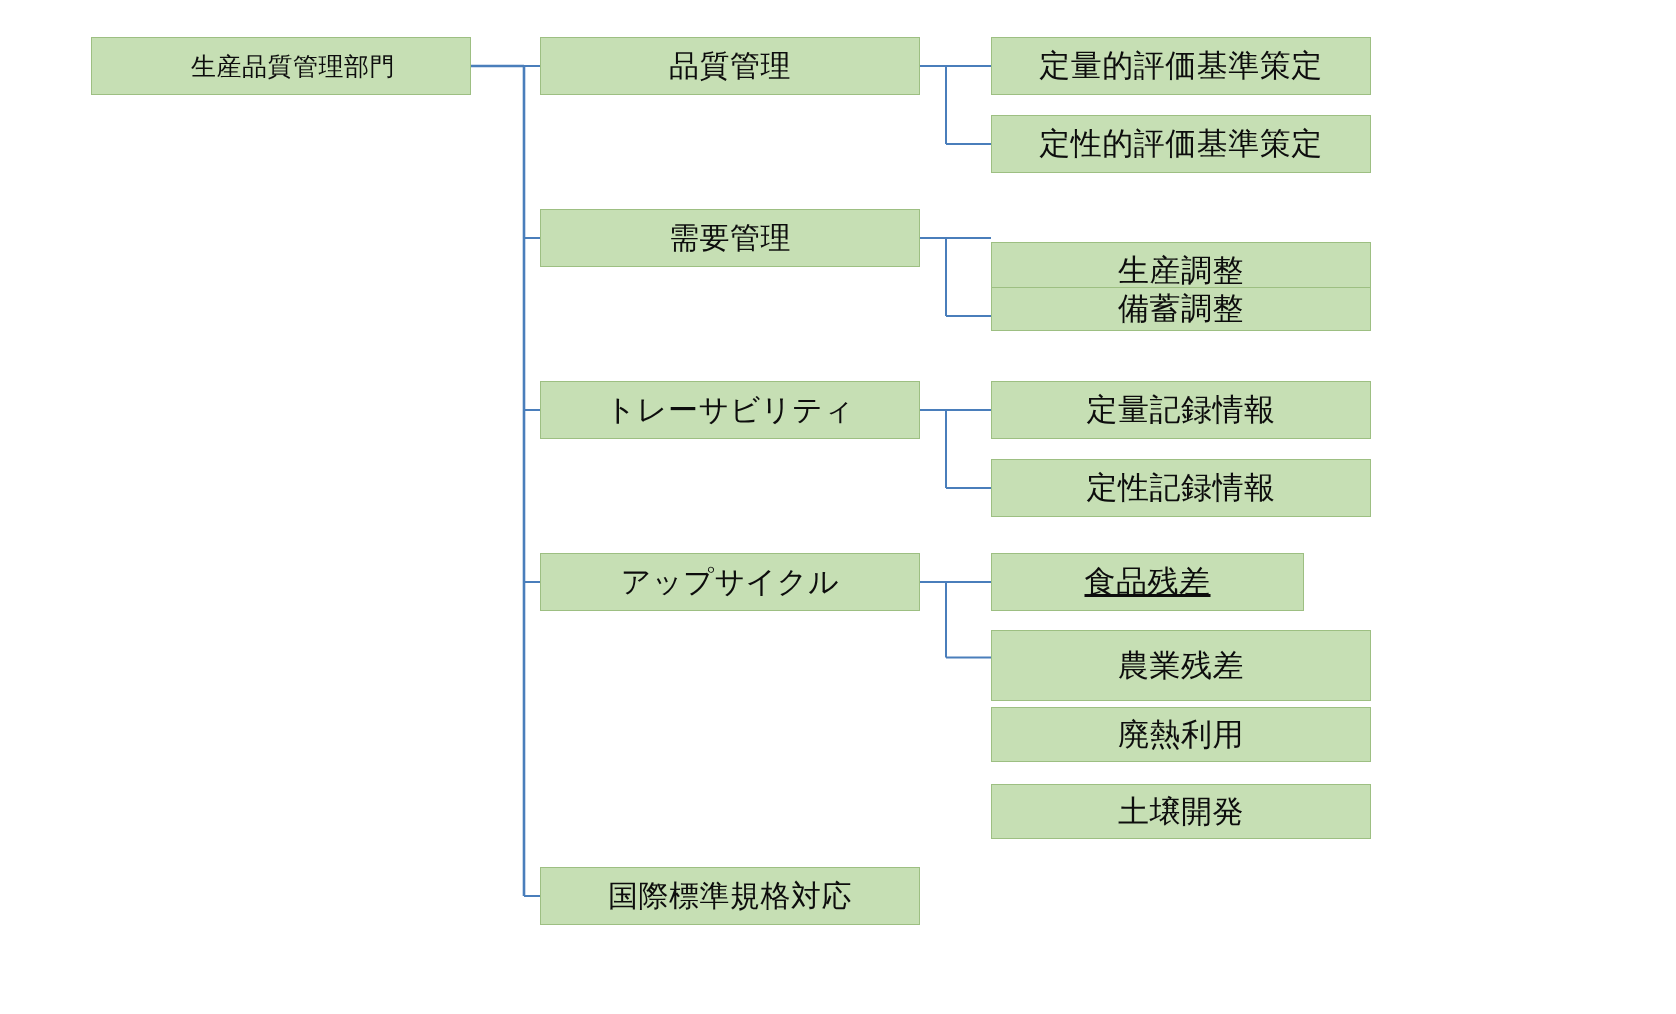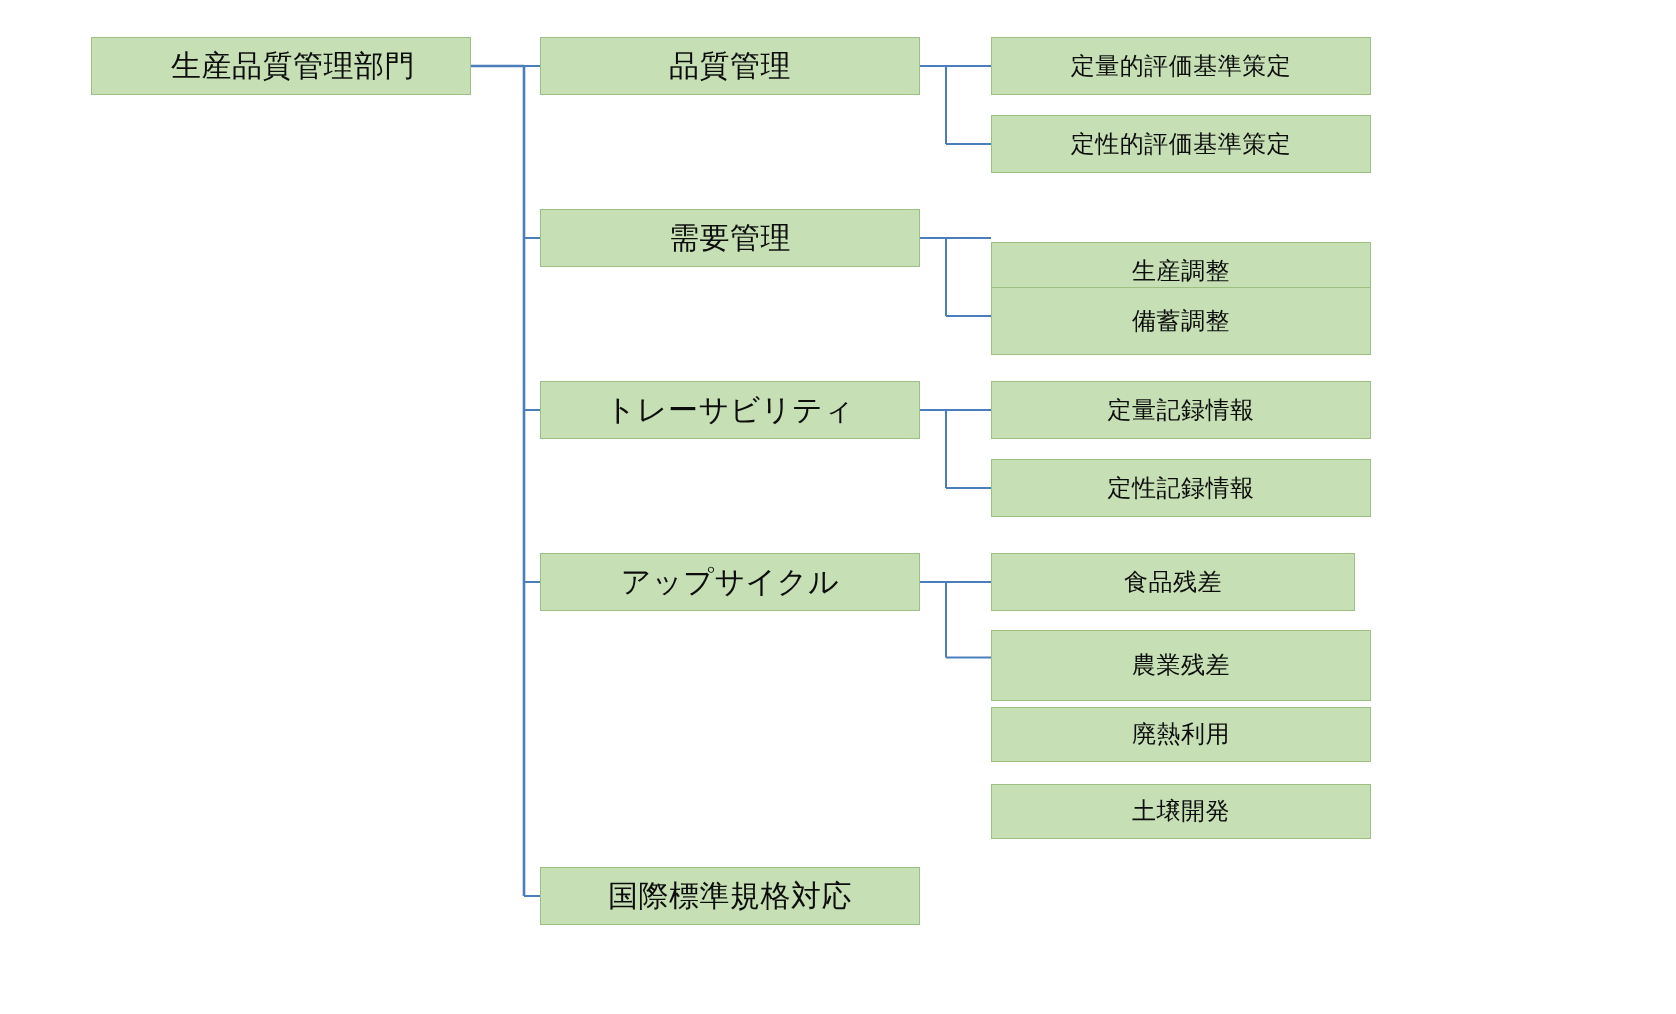"生産品質管理部門" .node.level-0 { font-size: 30px -> 25px }
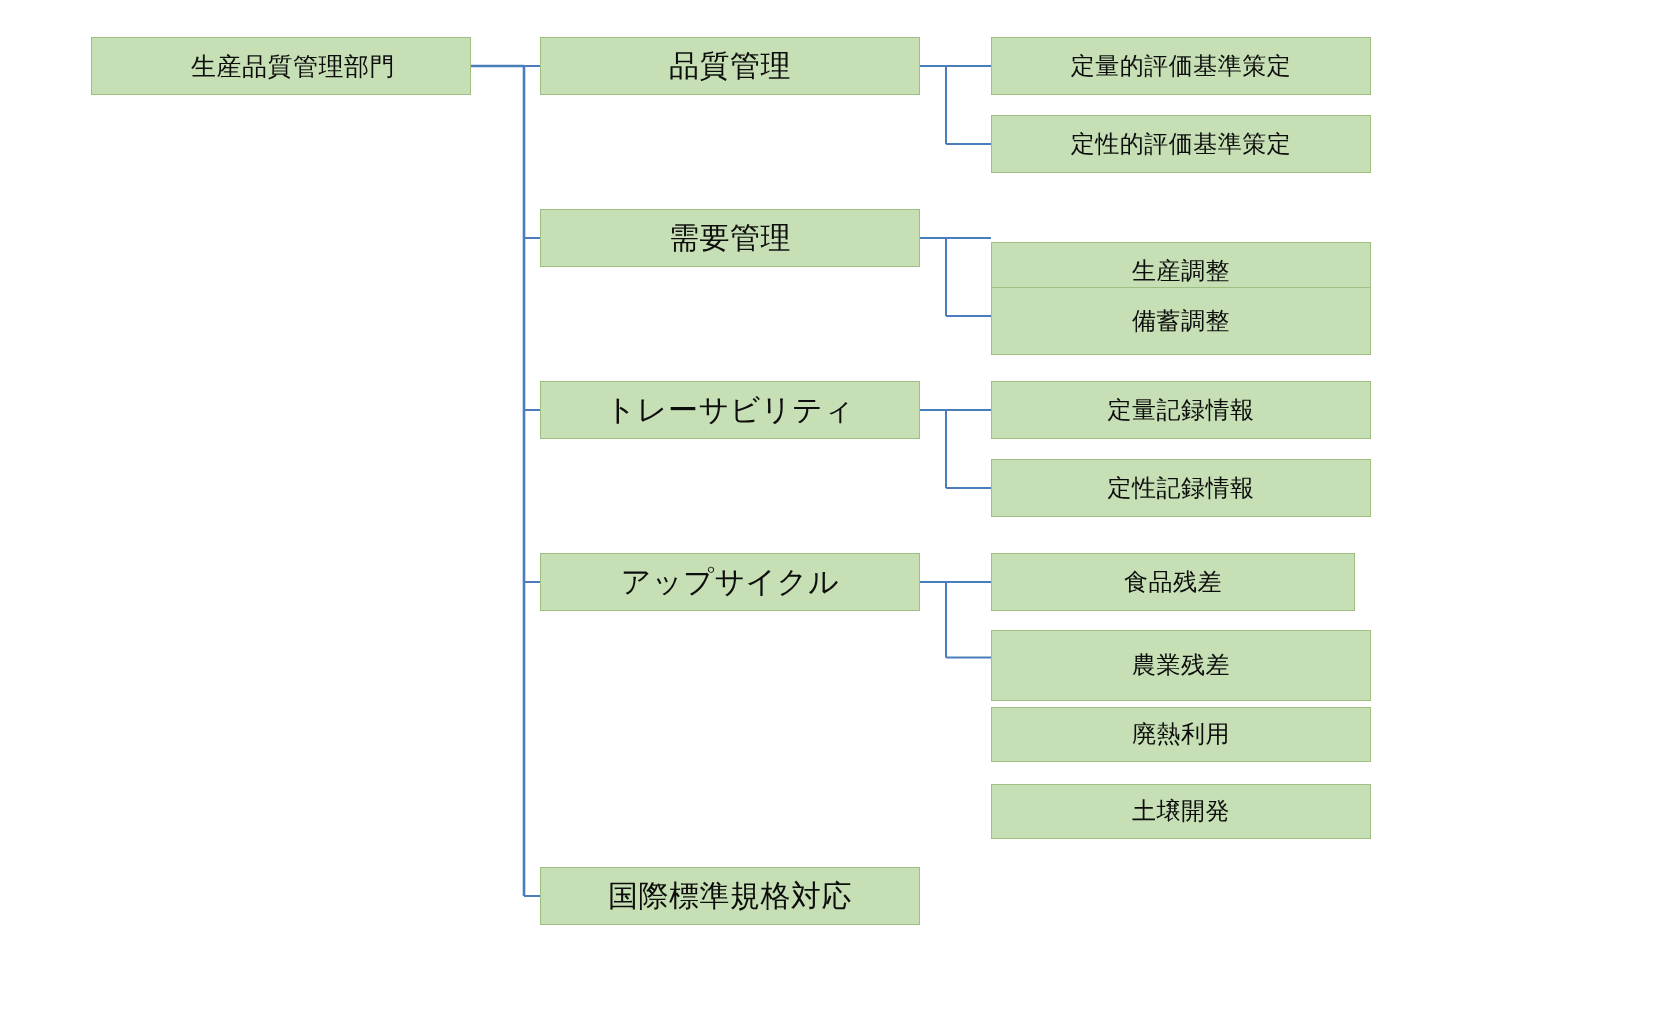"定量的評価基準策定" .node.level-2 { font-size: 24px -> 31px }
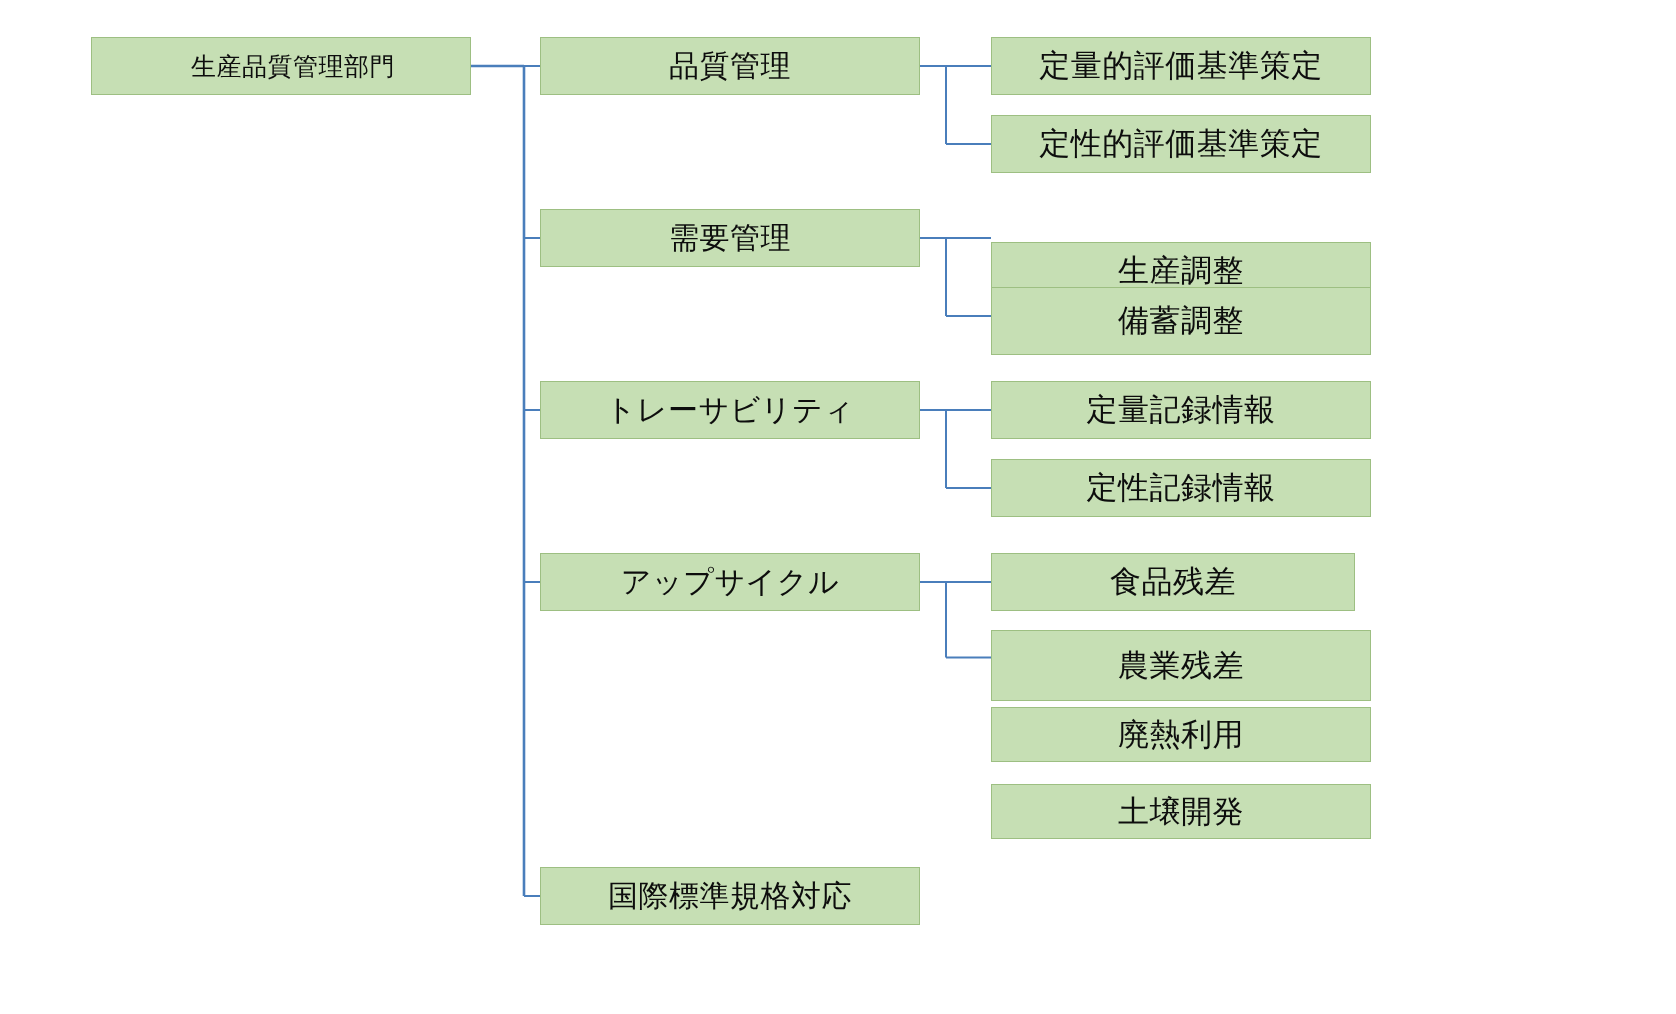"備蓄調整" div.node { height: 68px -> 44px }
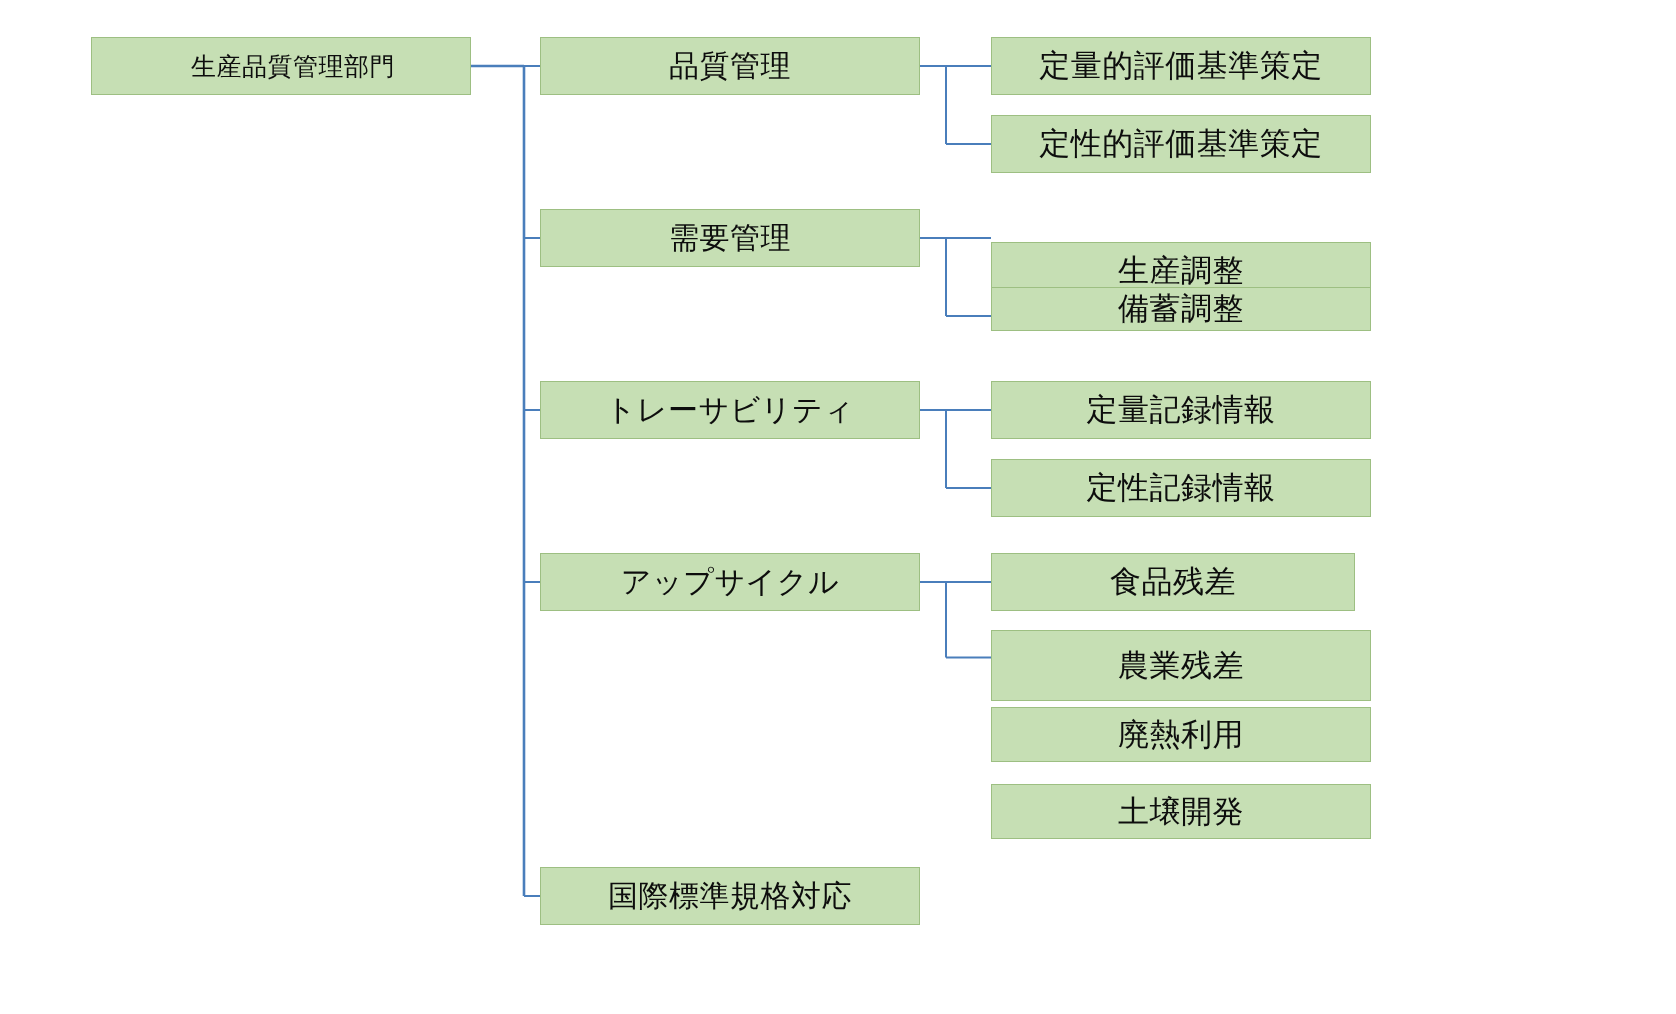"食品残差" div.node { text-decoration: none -> underline; width: 364px -> 313px }
